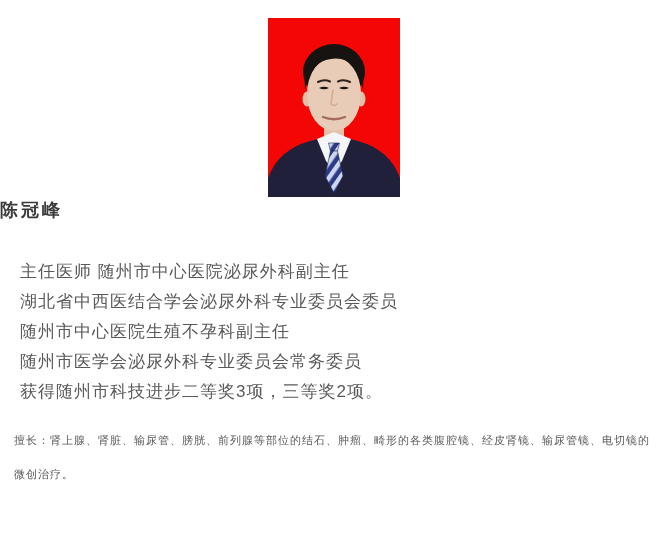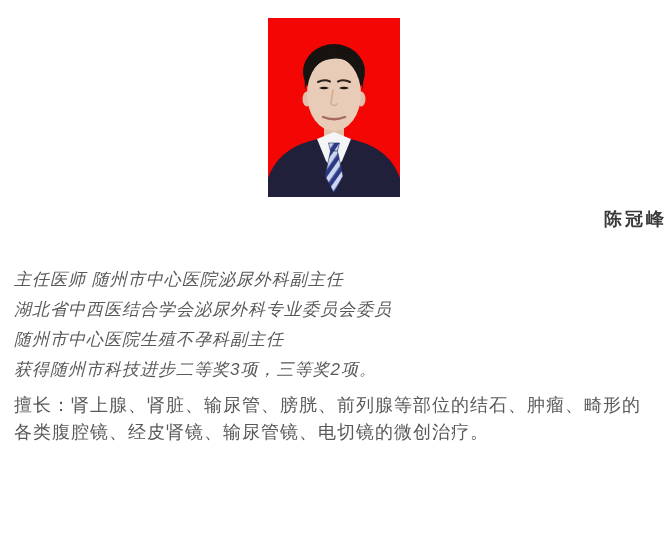"陈冠峰" .person-name { font-family: none -> Liberation Mono, monospace; margin-top: 12px -> 4px; text-align: right -> left }
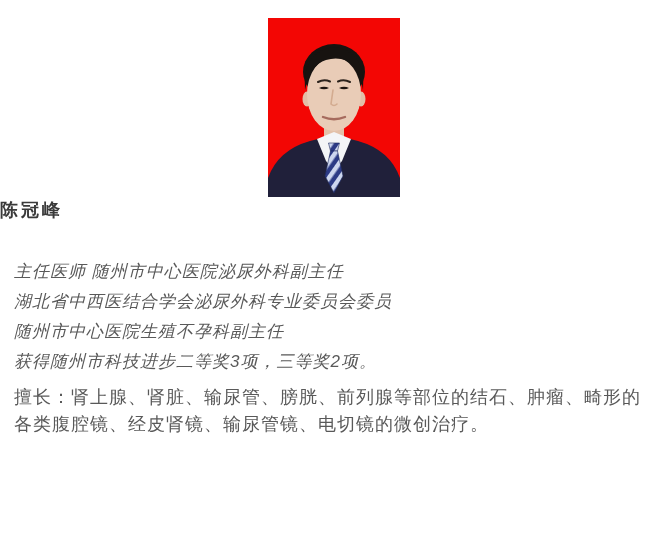"主任医师 随州市中心医院泌尿外科副主任" .credentials { font-style: italic -> none; margin: 36px 14px 0 14px -> 36px 14px 0 20px }
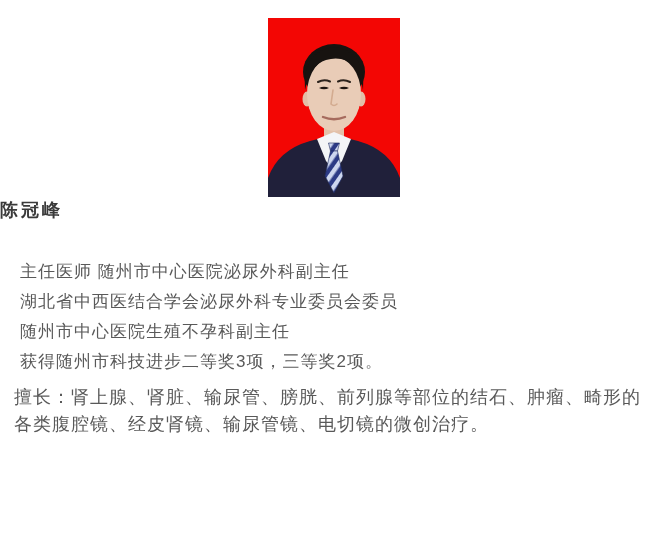"随州市医学会泌尿外科专业委员会常务委员" div.cred-line { html: none -> <div>随州市医学会泌尿外科专业委员会常务委员</div> }
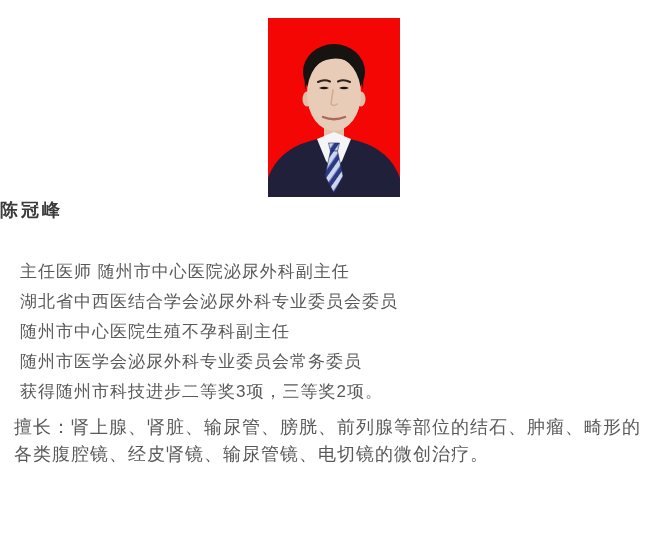"擅长：肾上腺、肾脏、输尿管、膀胱、前列腺等部位的结石、肿瘤、畸形的各类腹腔镜、经" .specialty { font-size: 18px -> 11px; line-height: 27px -> 34px; margin: 7px 13px 0 14px -> 16px 13px 0 14px }
